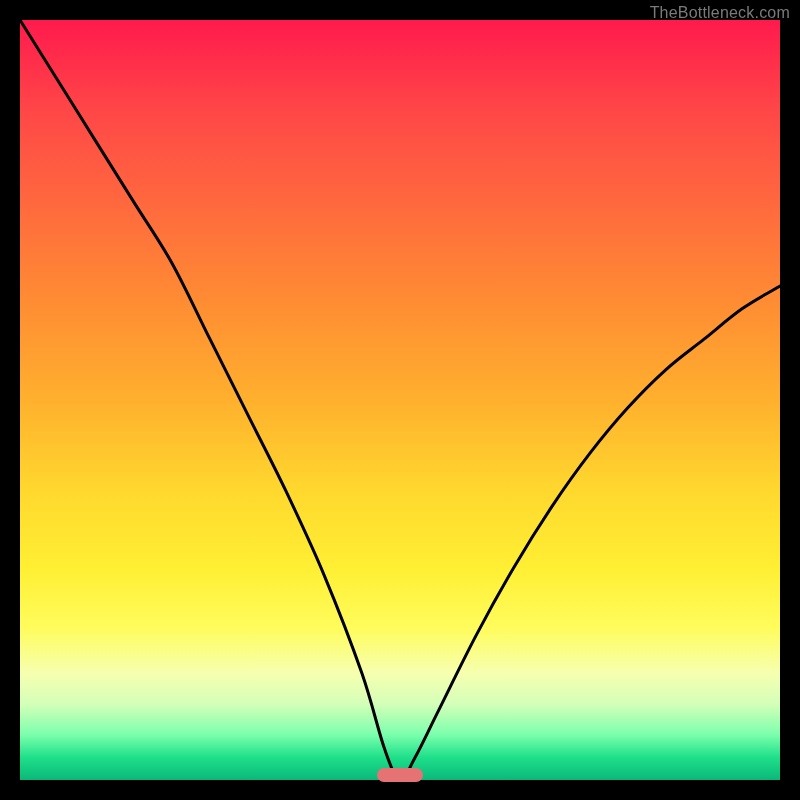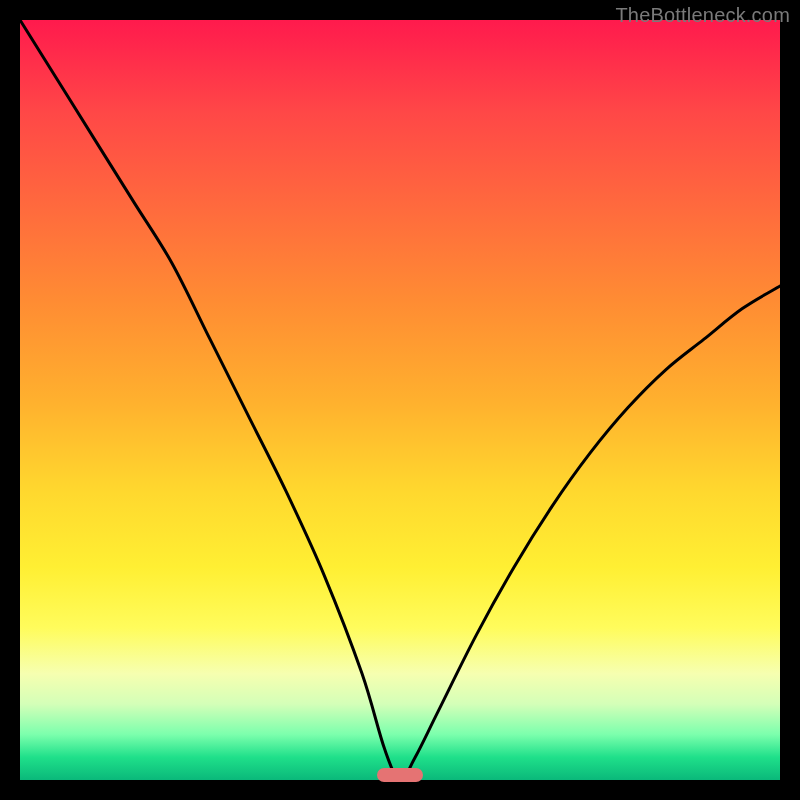"TheBottleneck.com" .watermark { font-size: 20px -> 16px }
